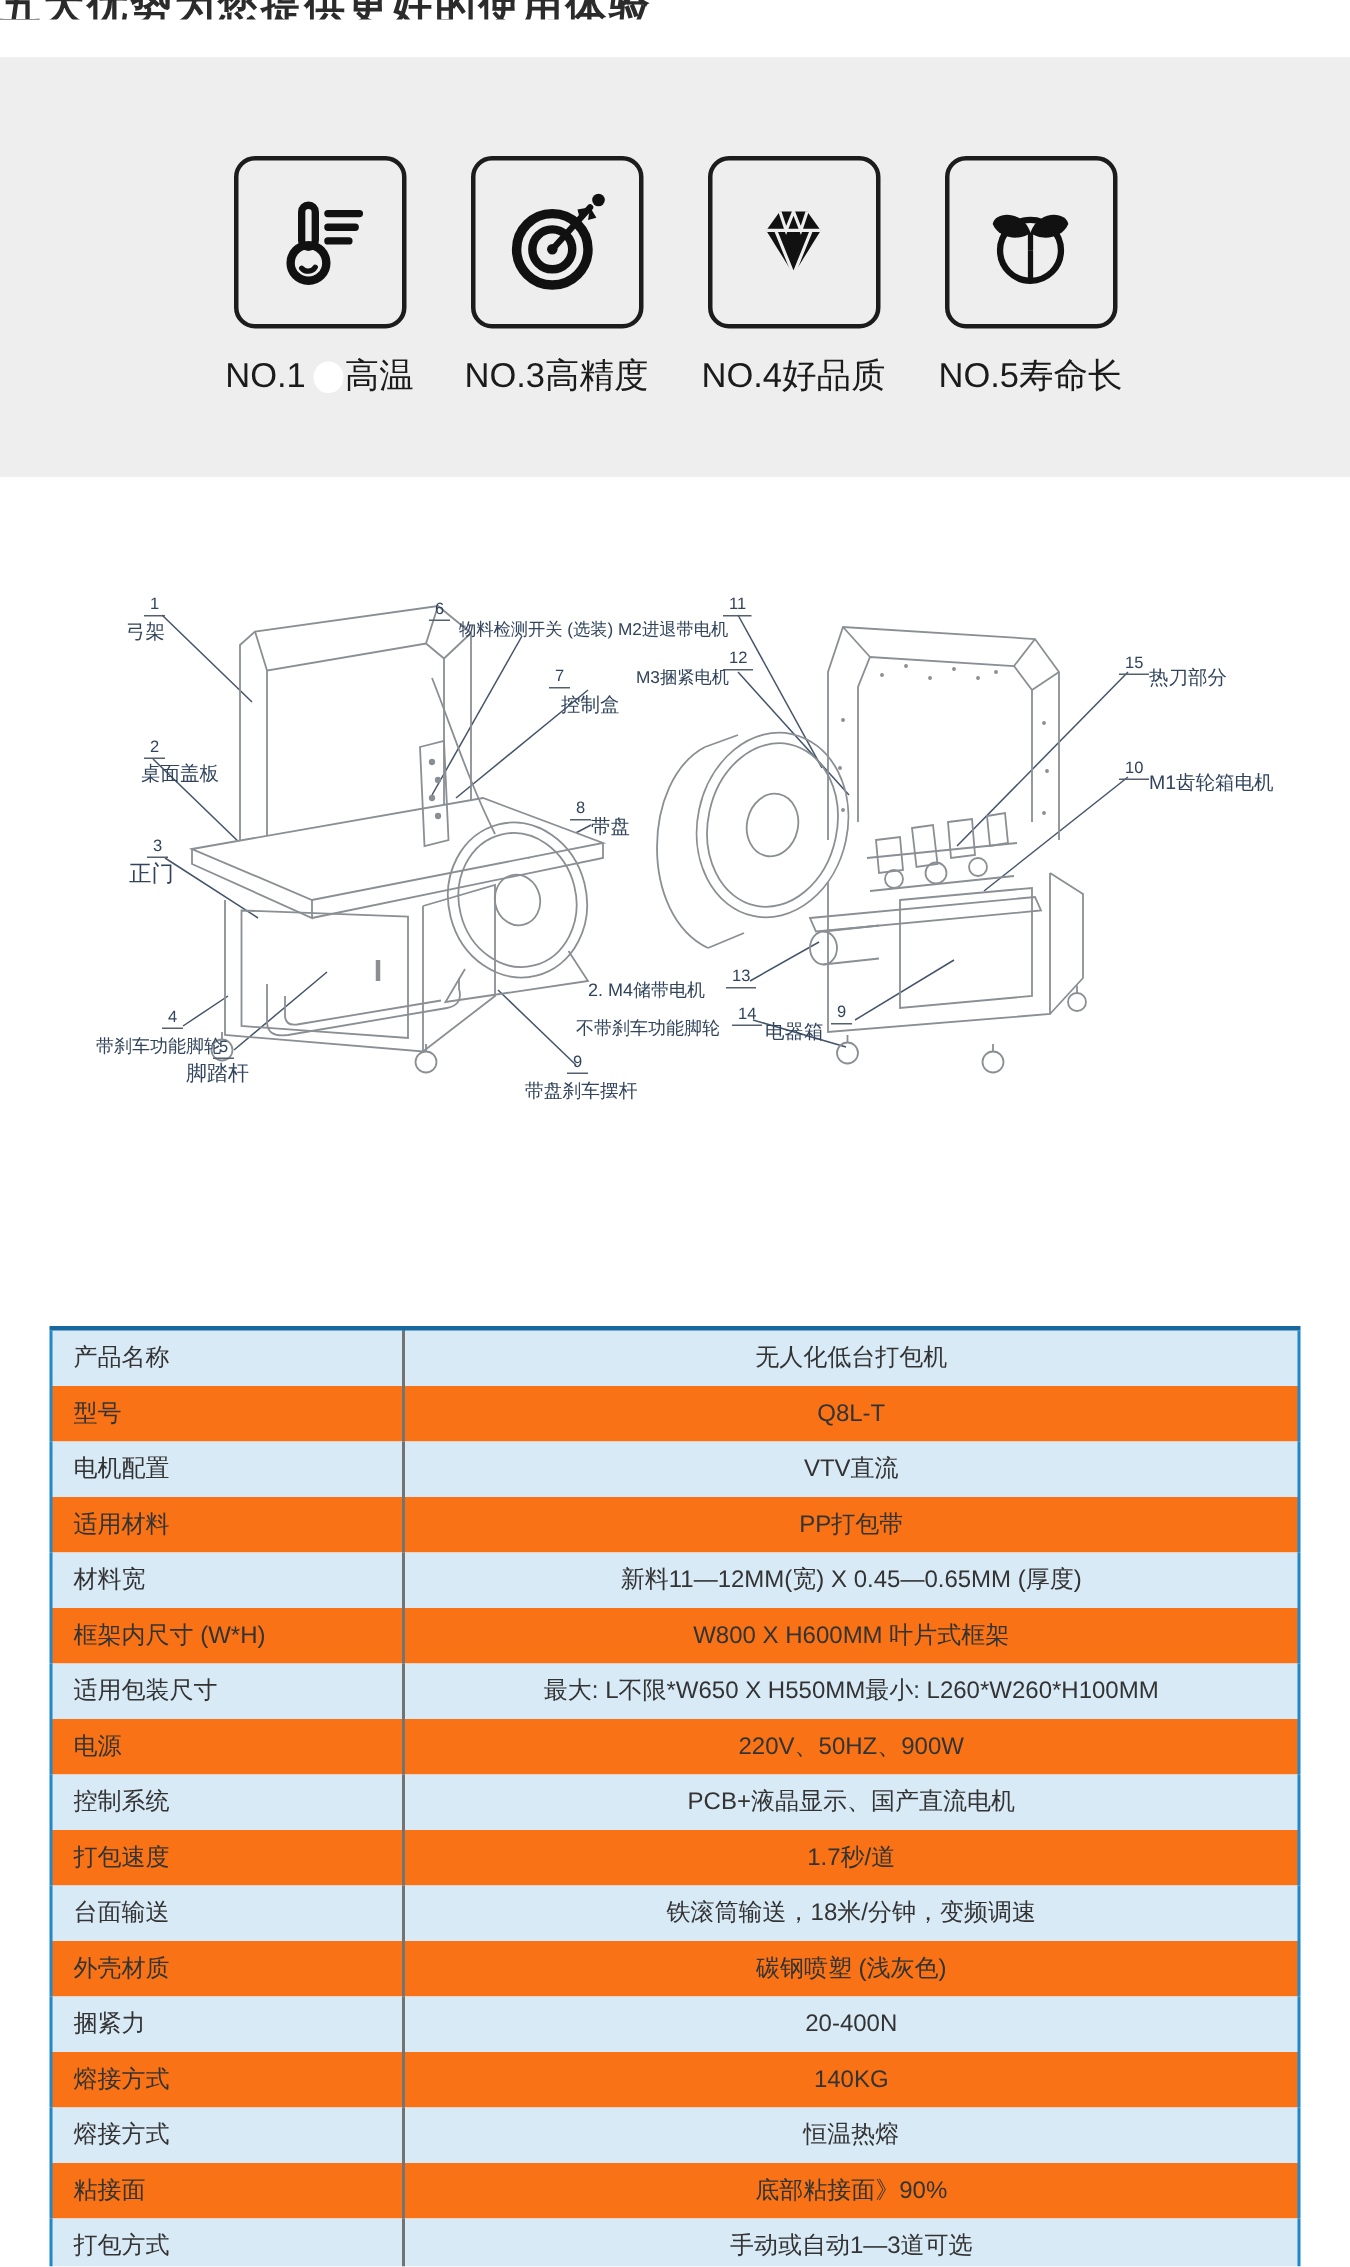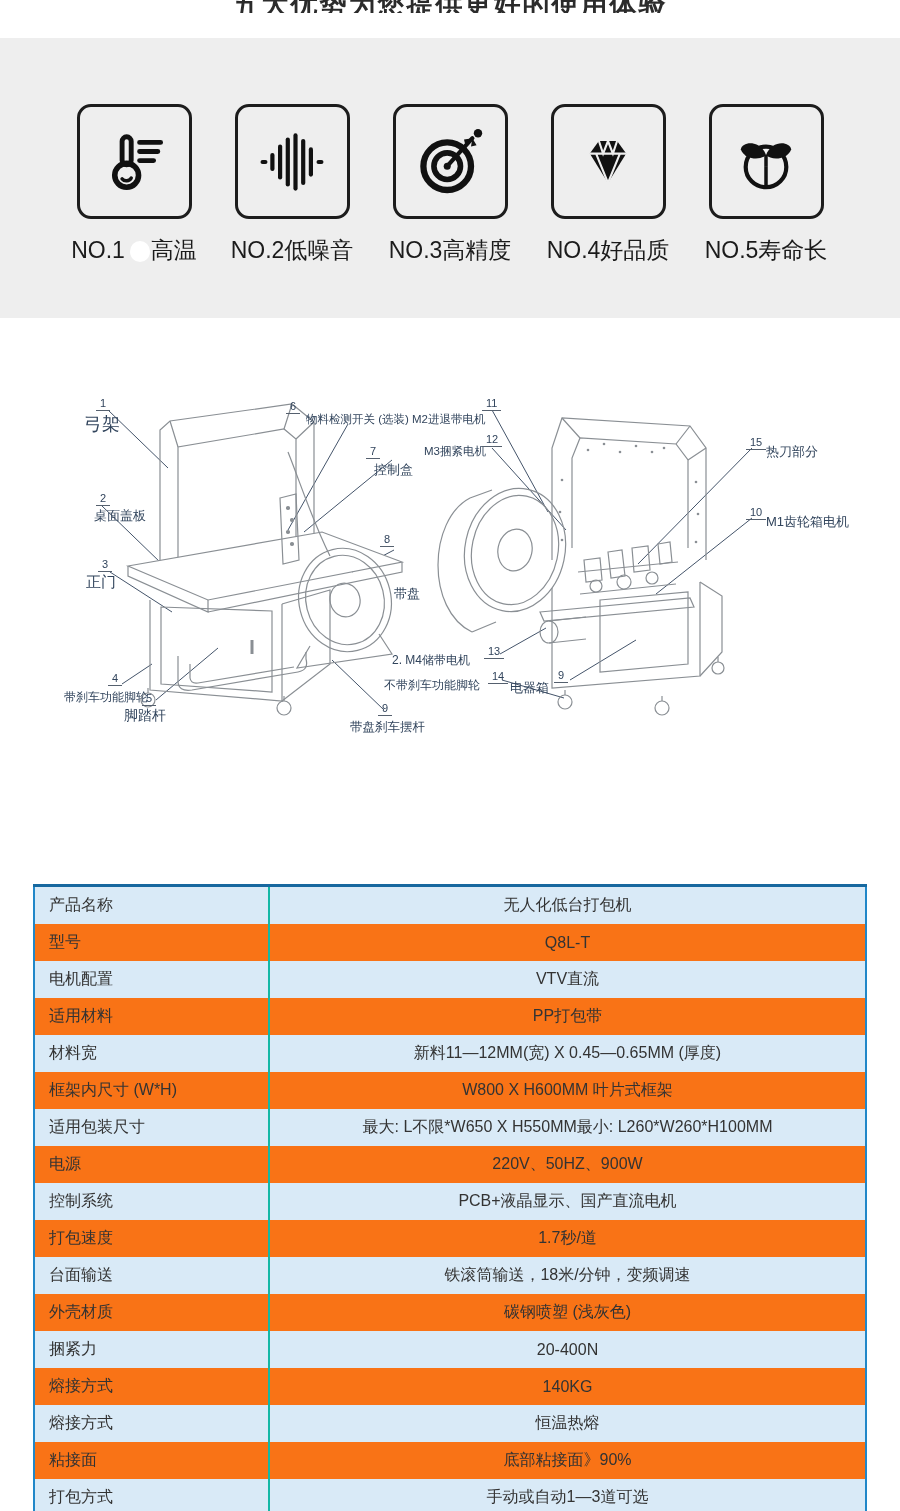"五大优势为您提供更好的使用体验" .top-clip { text-align: center -> none }
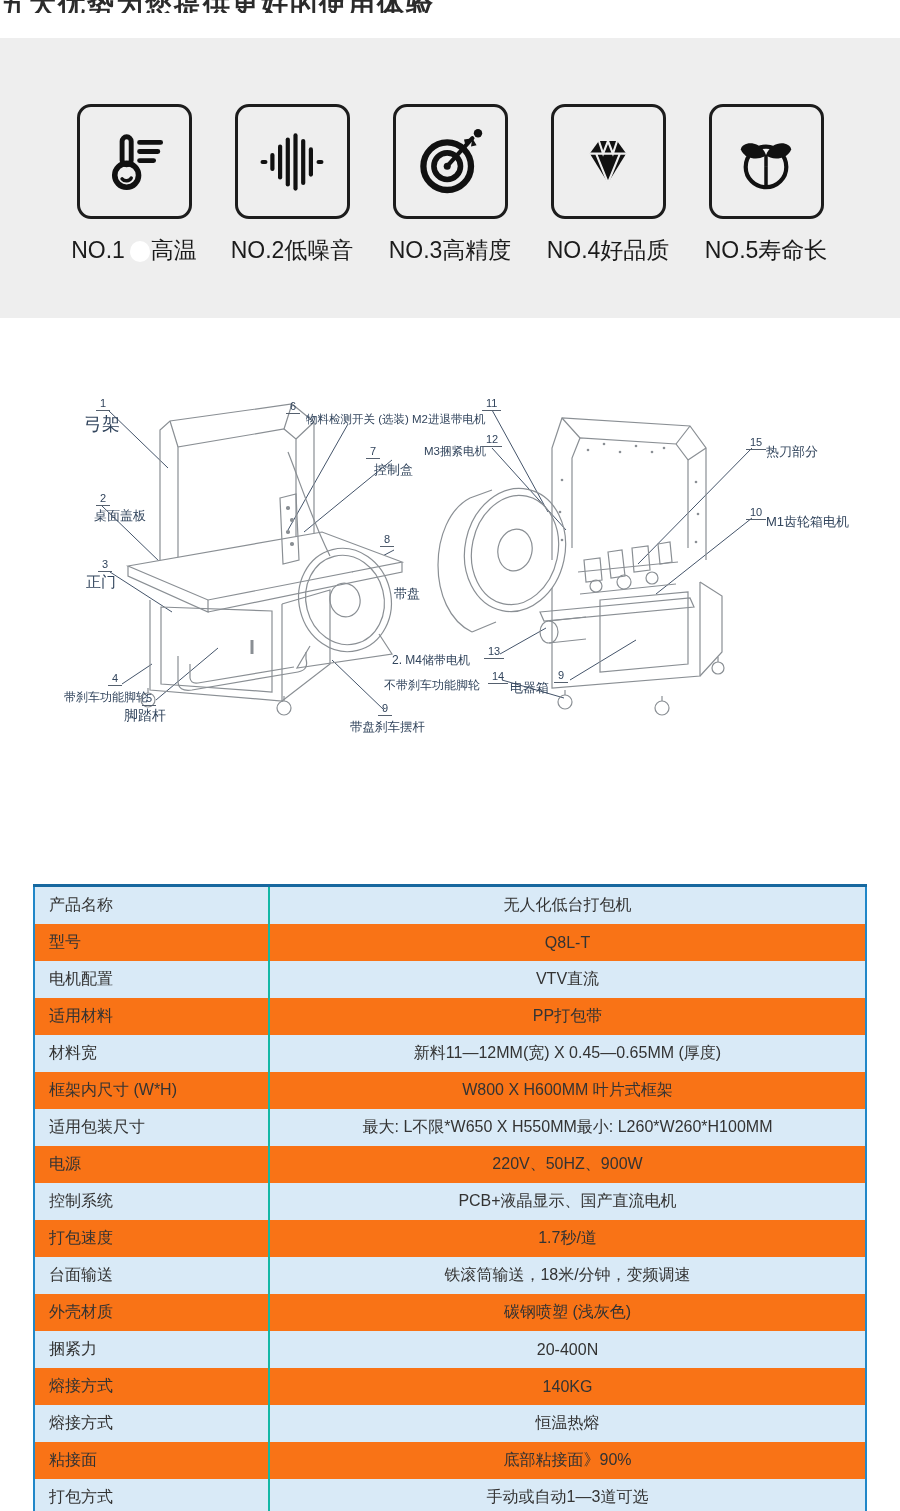"NO.2低噪音" div.feature { html: <div> <div> <svg> <path></path> <path></path> <path></path> <path></path> <path></path> <path></path> <path></path> <path></path> </svg> </div> <div>NO.2低噪音</div> </div> -> none }
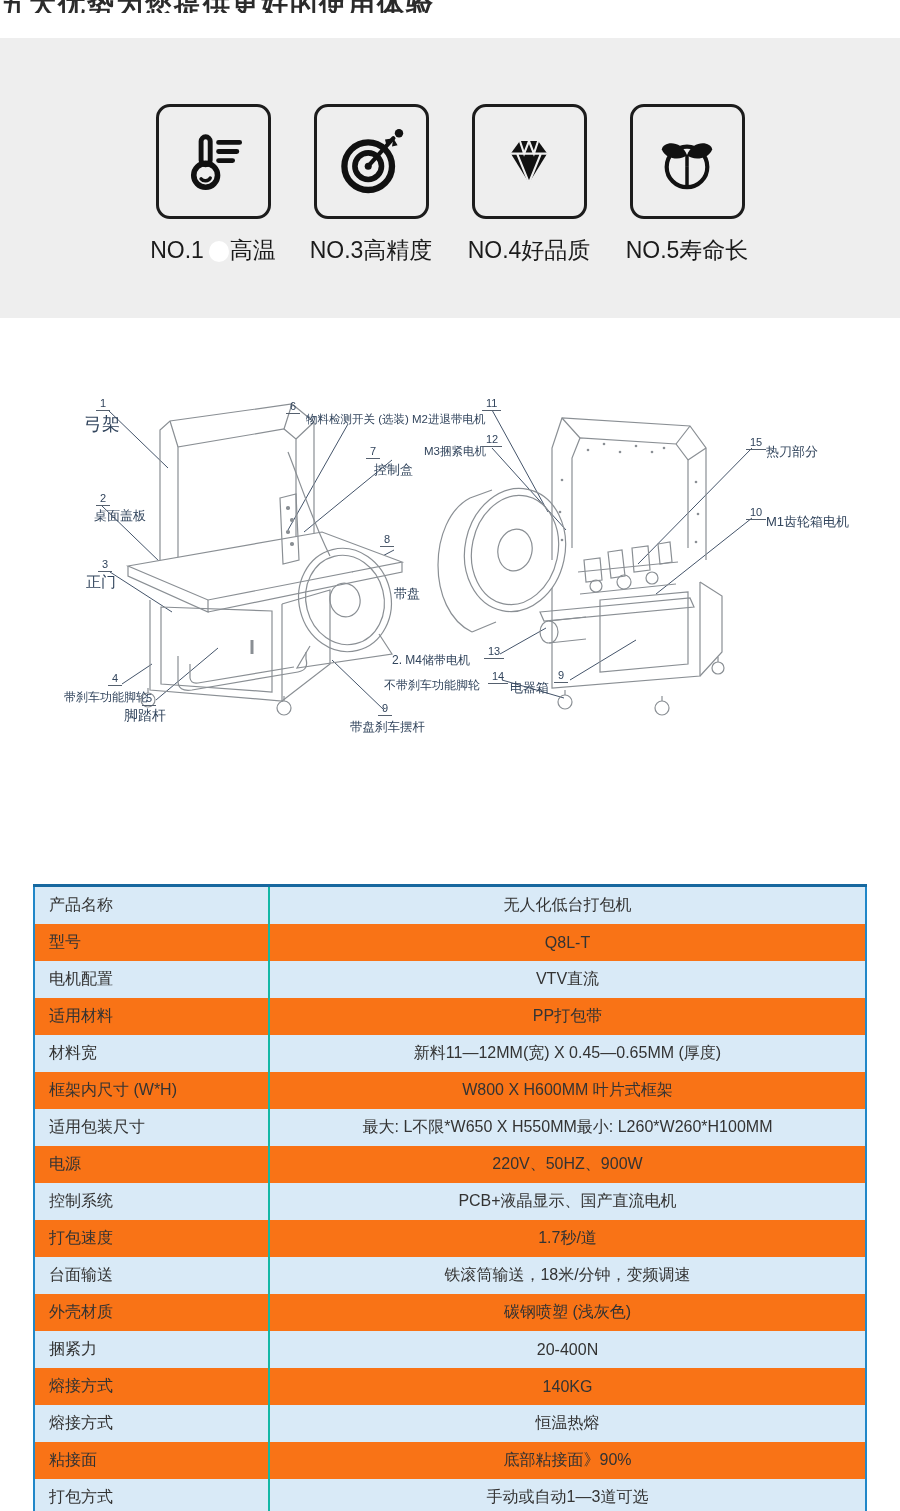"弓架" div.dlabel { font-size: 18px -> 13px }
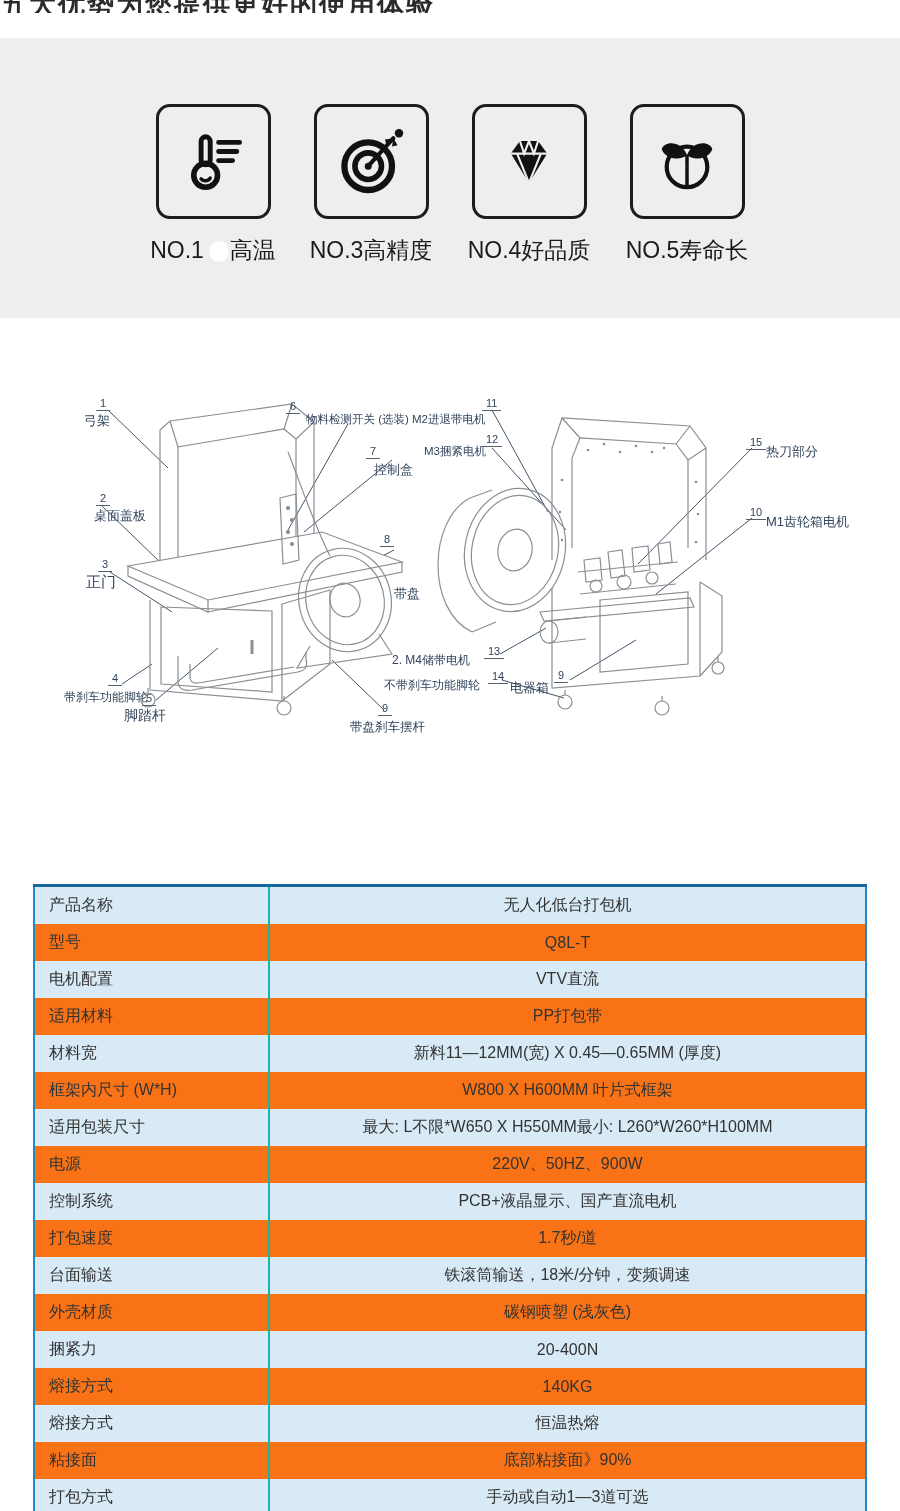"带盘" div.dlabel { margin-top: 43px -> none }
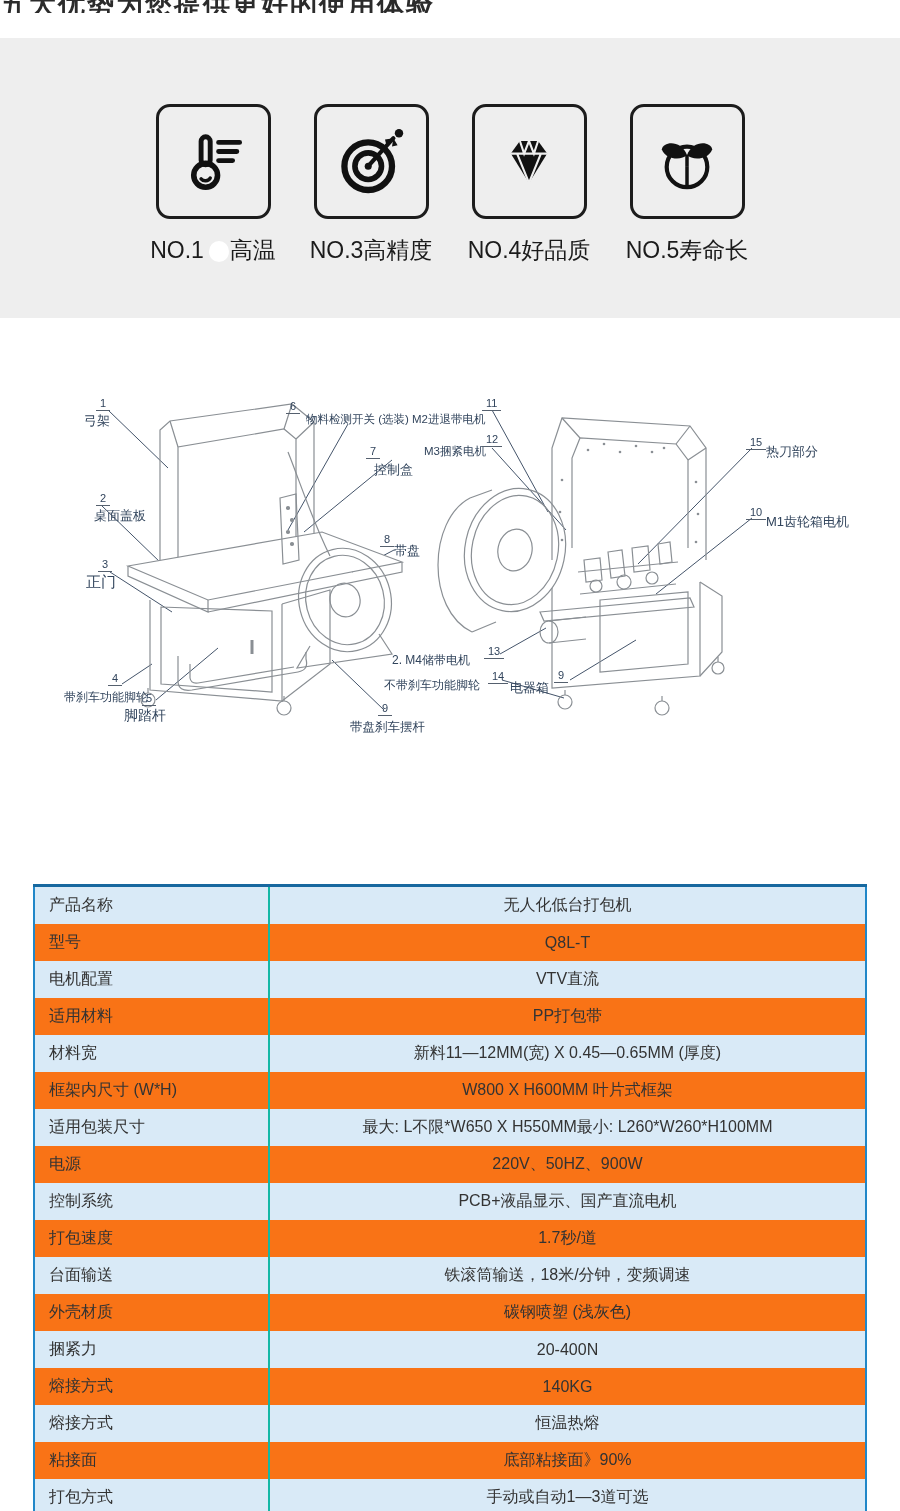"产品名称" td.k { border-right: 2px solid #14b8a6 -> 2px solid #737373 }
